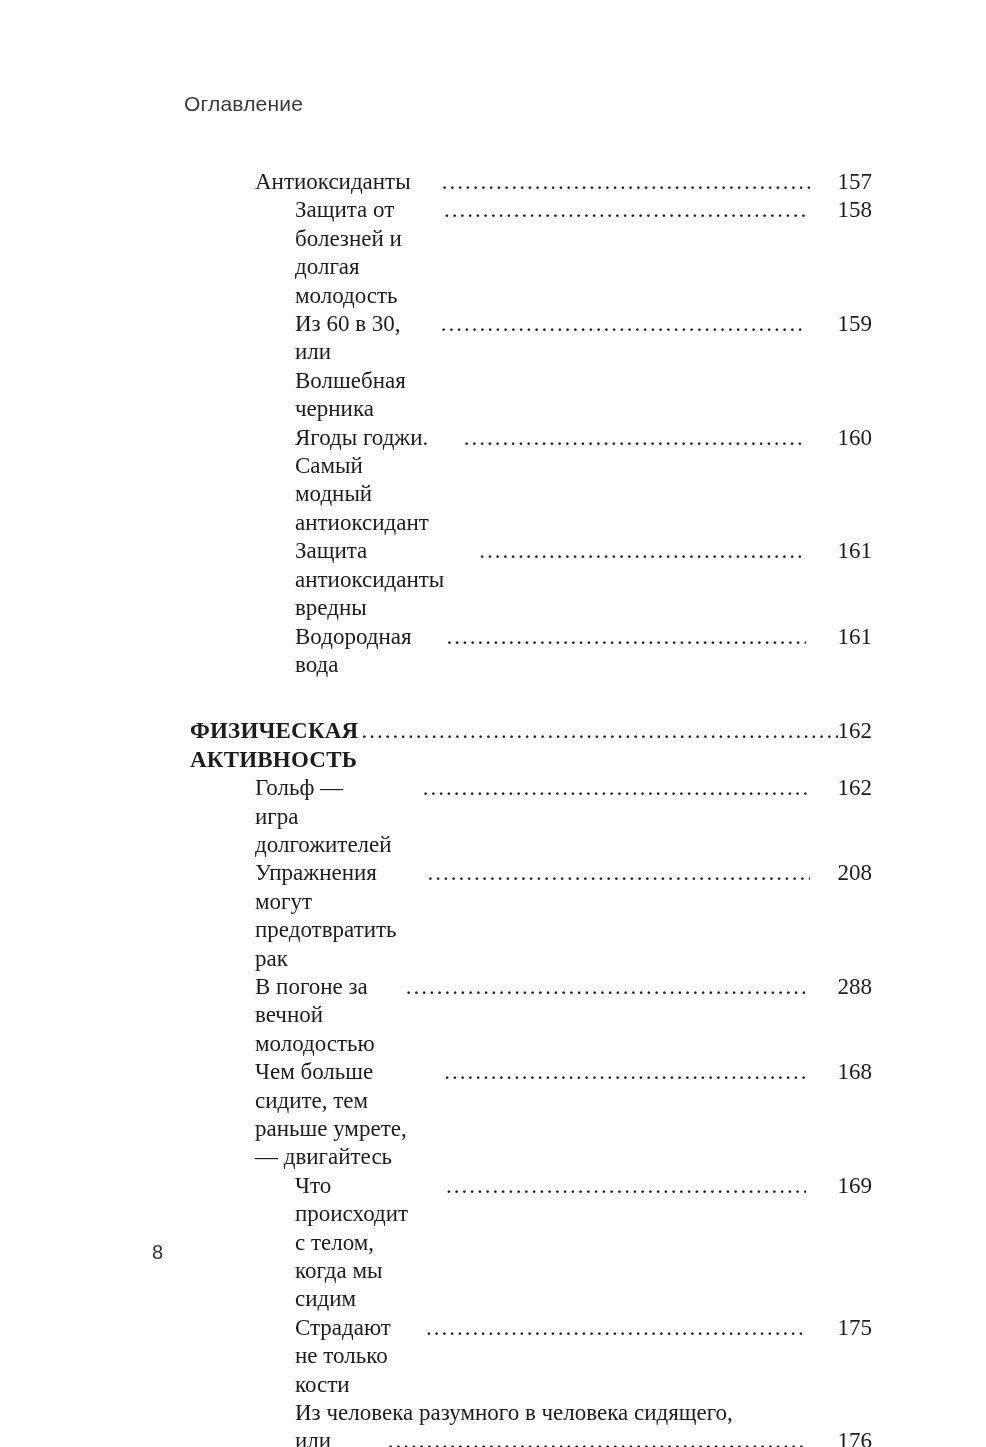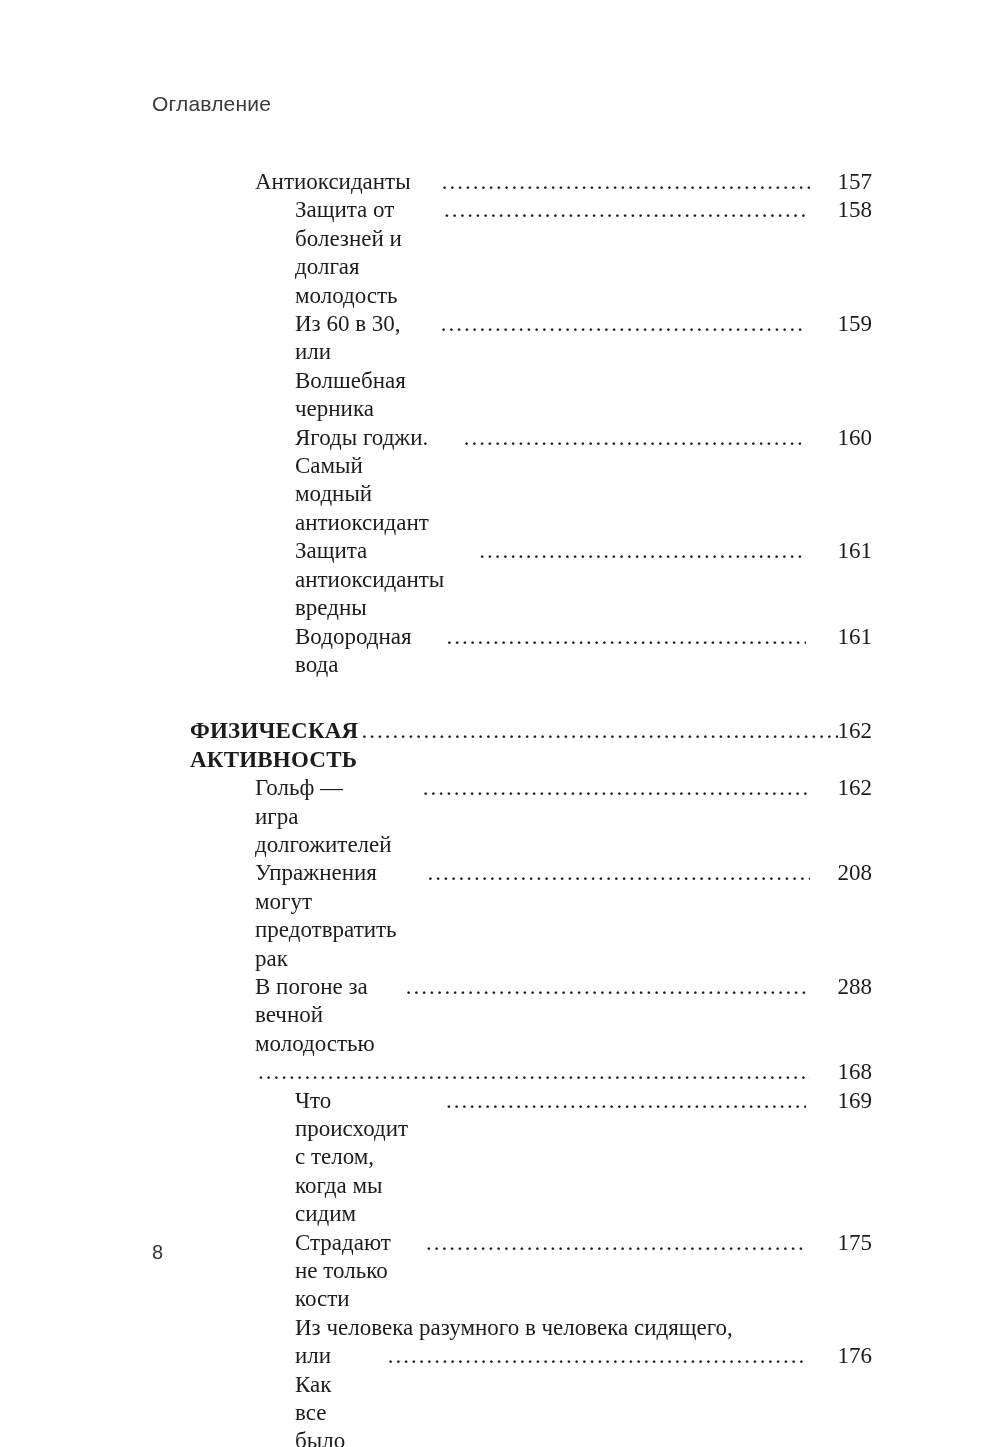"Оглавление" .running-header { left: 152px -> 184px }
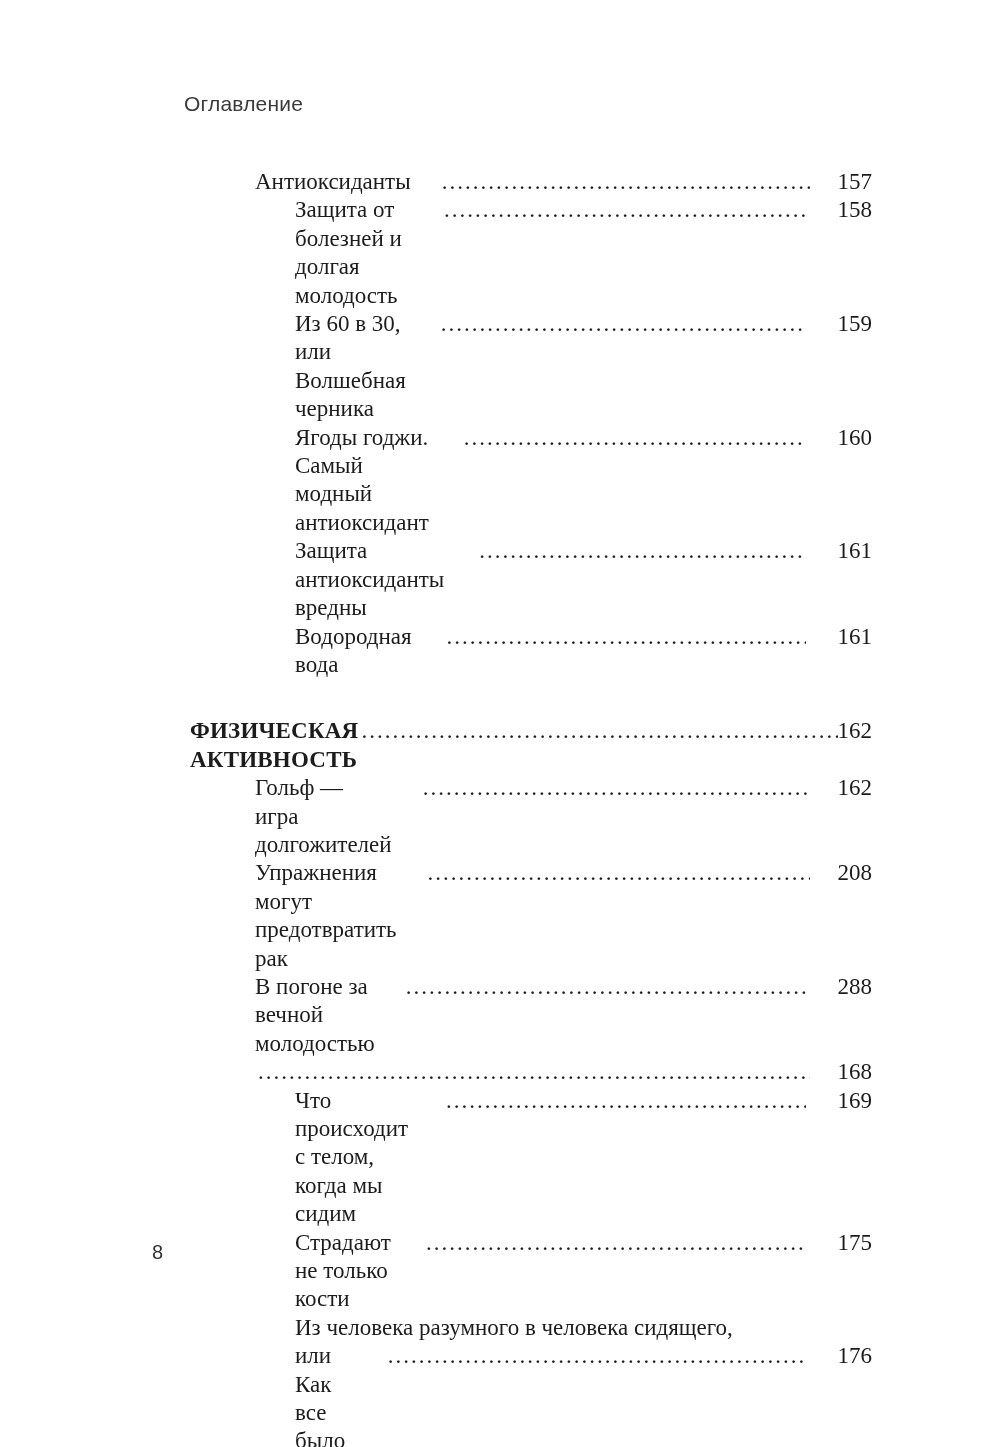"Чем больше сидите, тем раньше" span.toc-title { html: none -> <span>Чем больше сидите, тем раньше умрете, — двигайтесь</span> }
